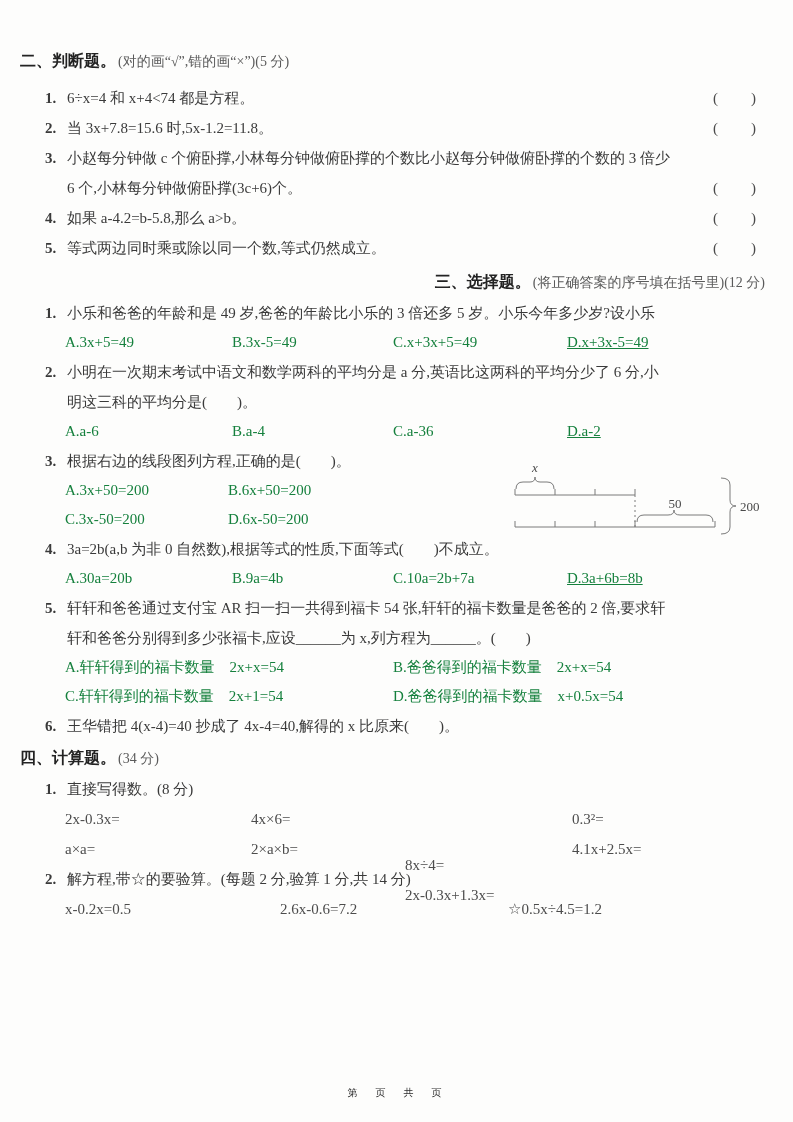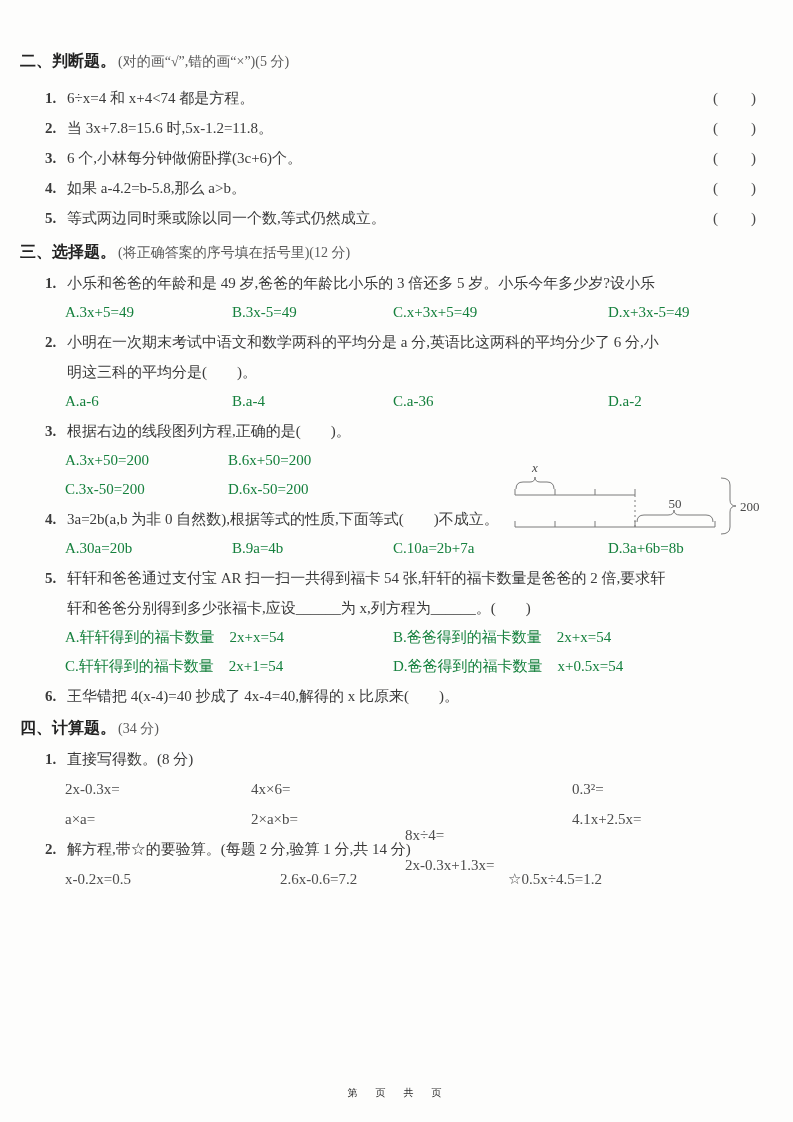"小赵每分钟做 c 个俯卧撑,小林每分钟做俯卧撑的个数比小赵每分钟做俯卧撑的个数的" div.line { html: none -> <div><span>小赵每分钟做 c 个俯卧撑,小林每分钟做俯卧撑的个数比小赵每分钟做俯卧撑的个数的 3 倍少</span></div> }
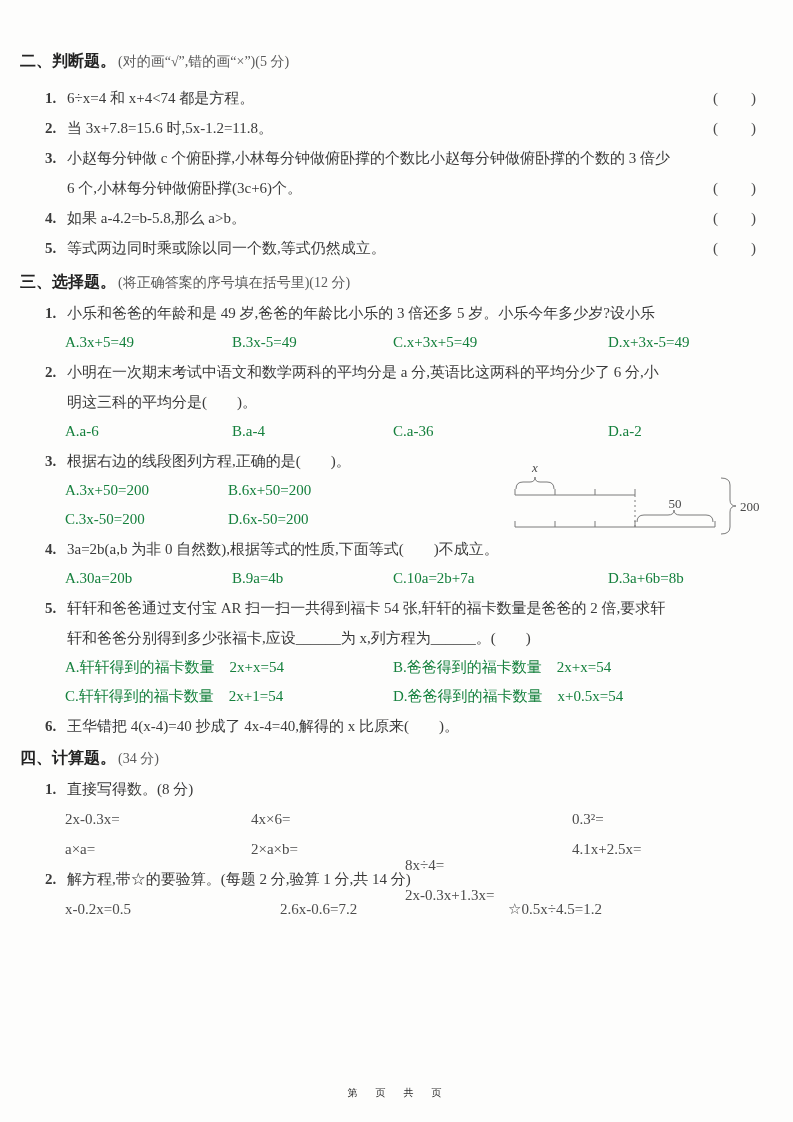"三、选择题。 (将正确答案的序号填在括号里)(12 分)" .mt4 { text-align: none -> right }
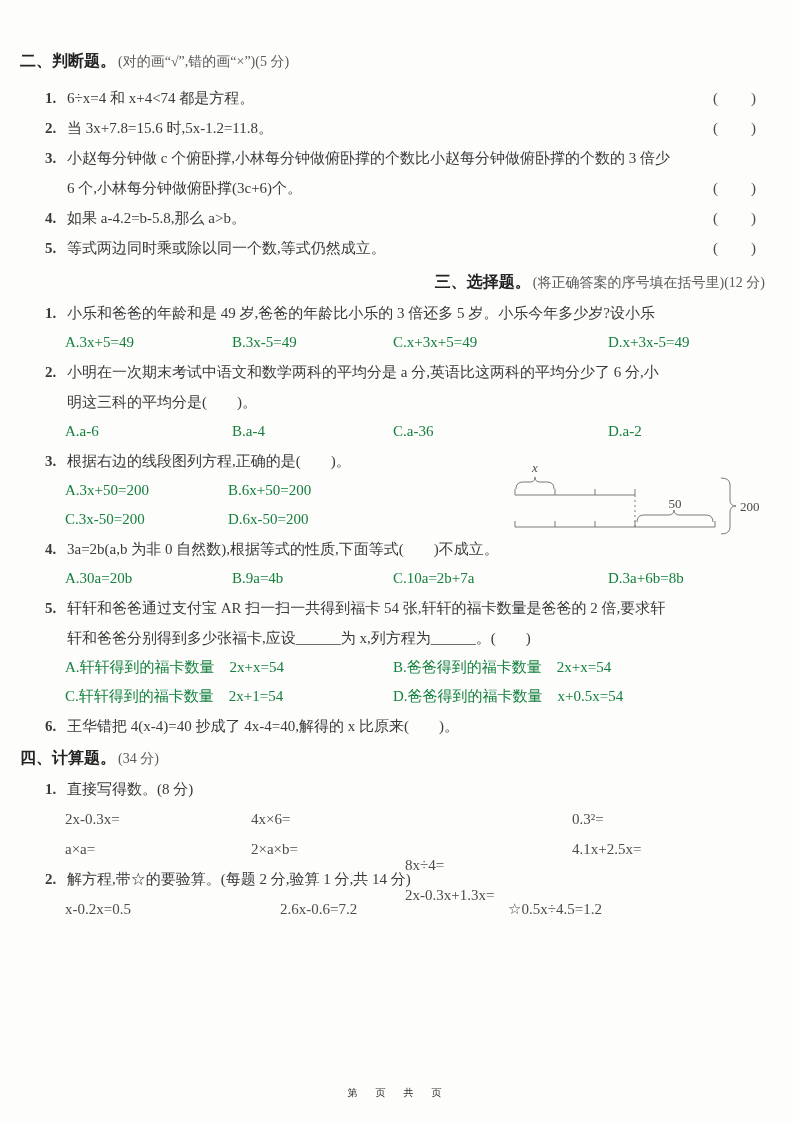"D.x+3x-5=49" .oD { left: 588px -> 547px; text-decoration: none -> underline }
